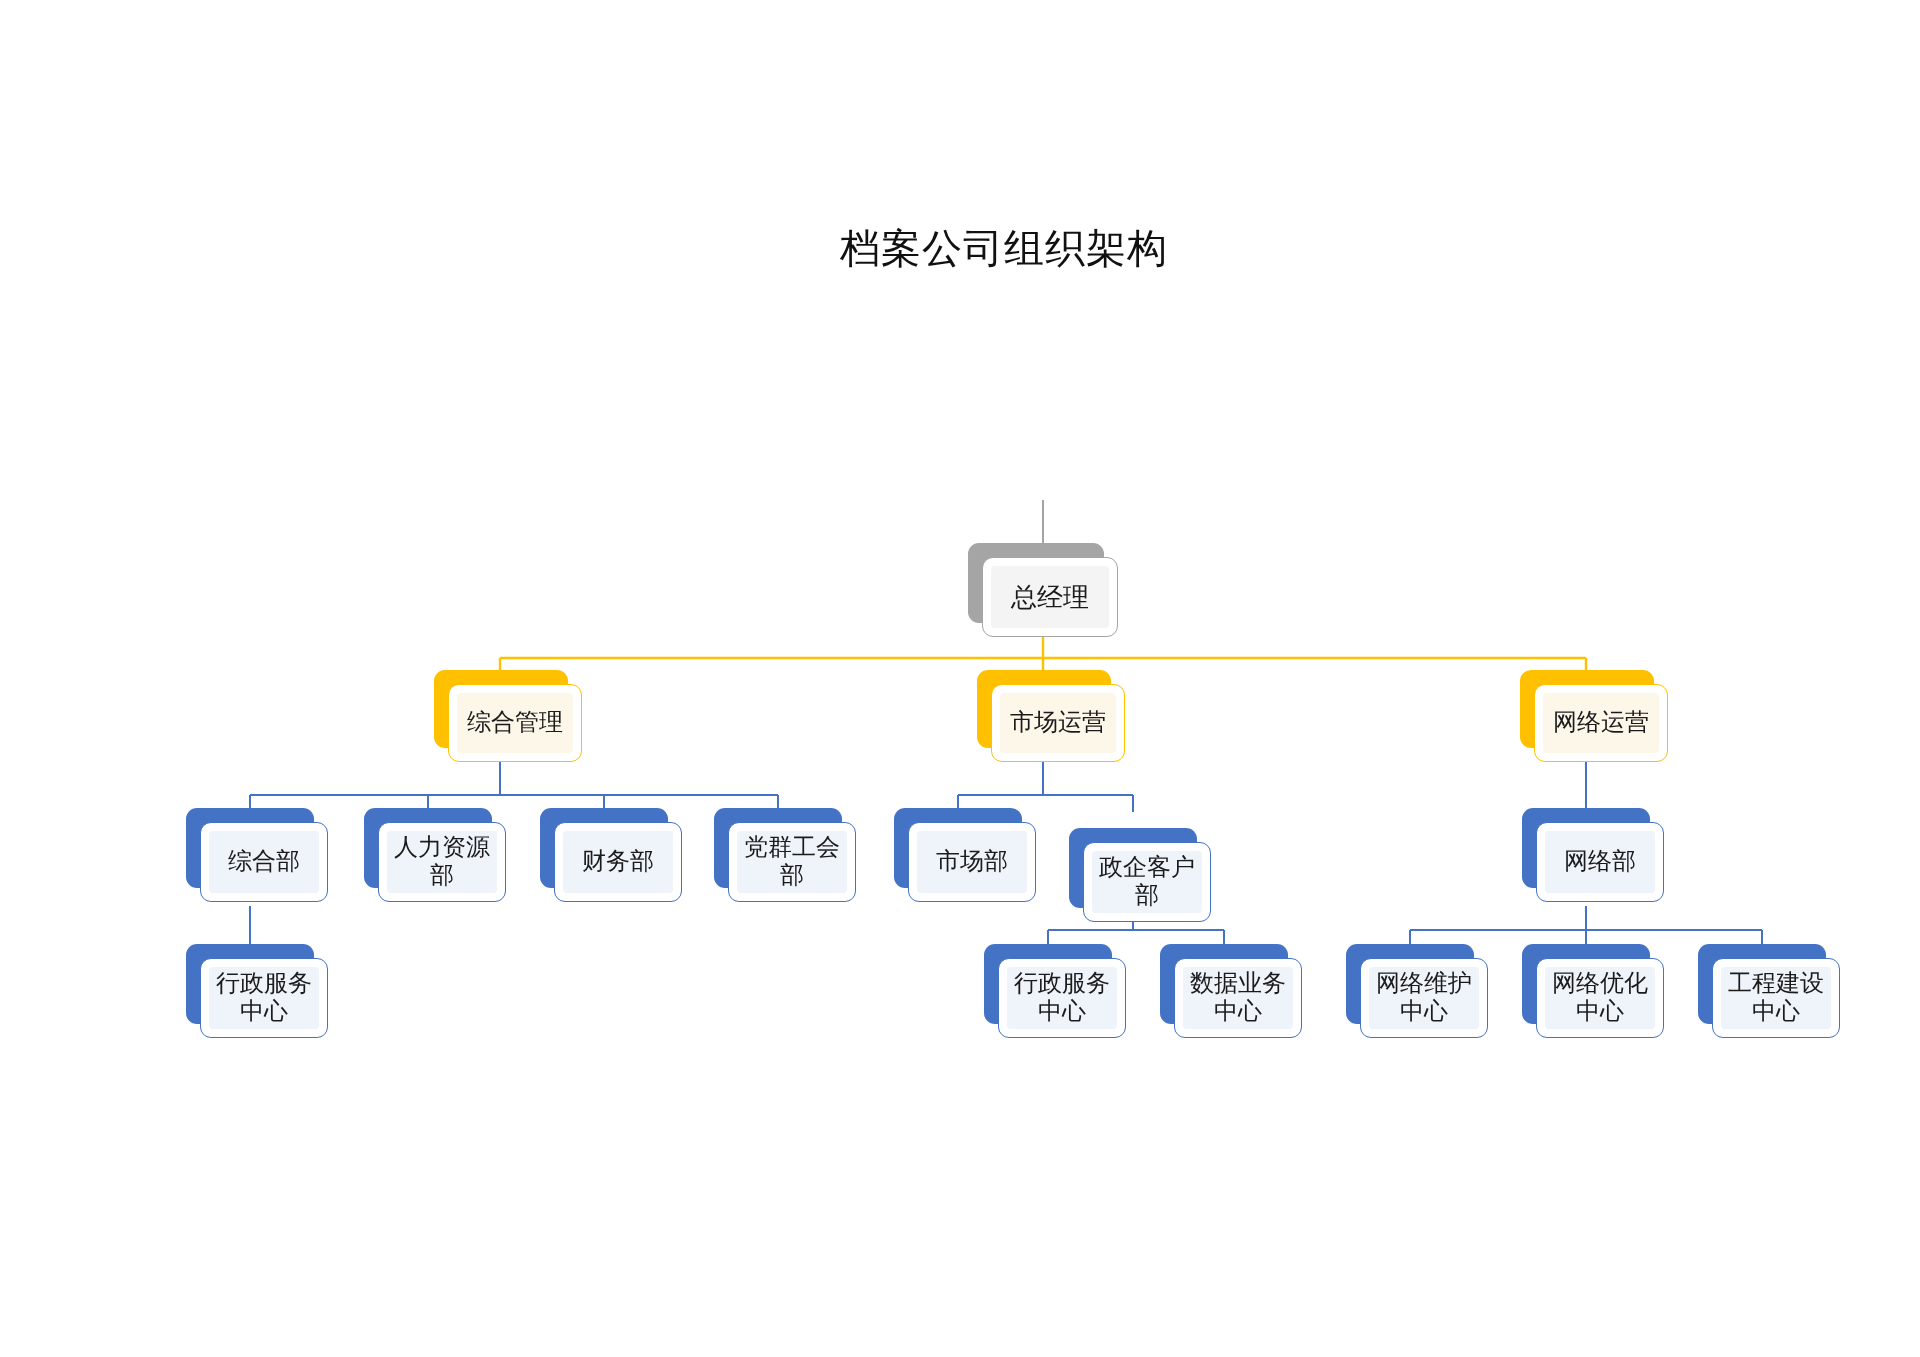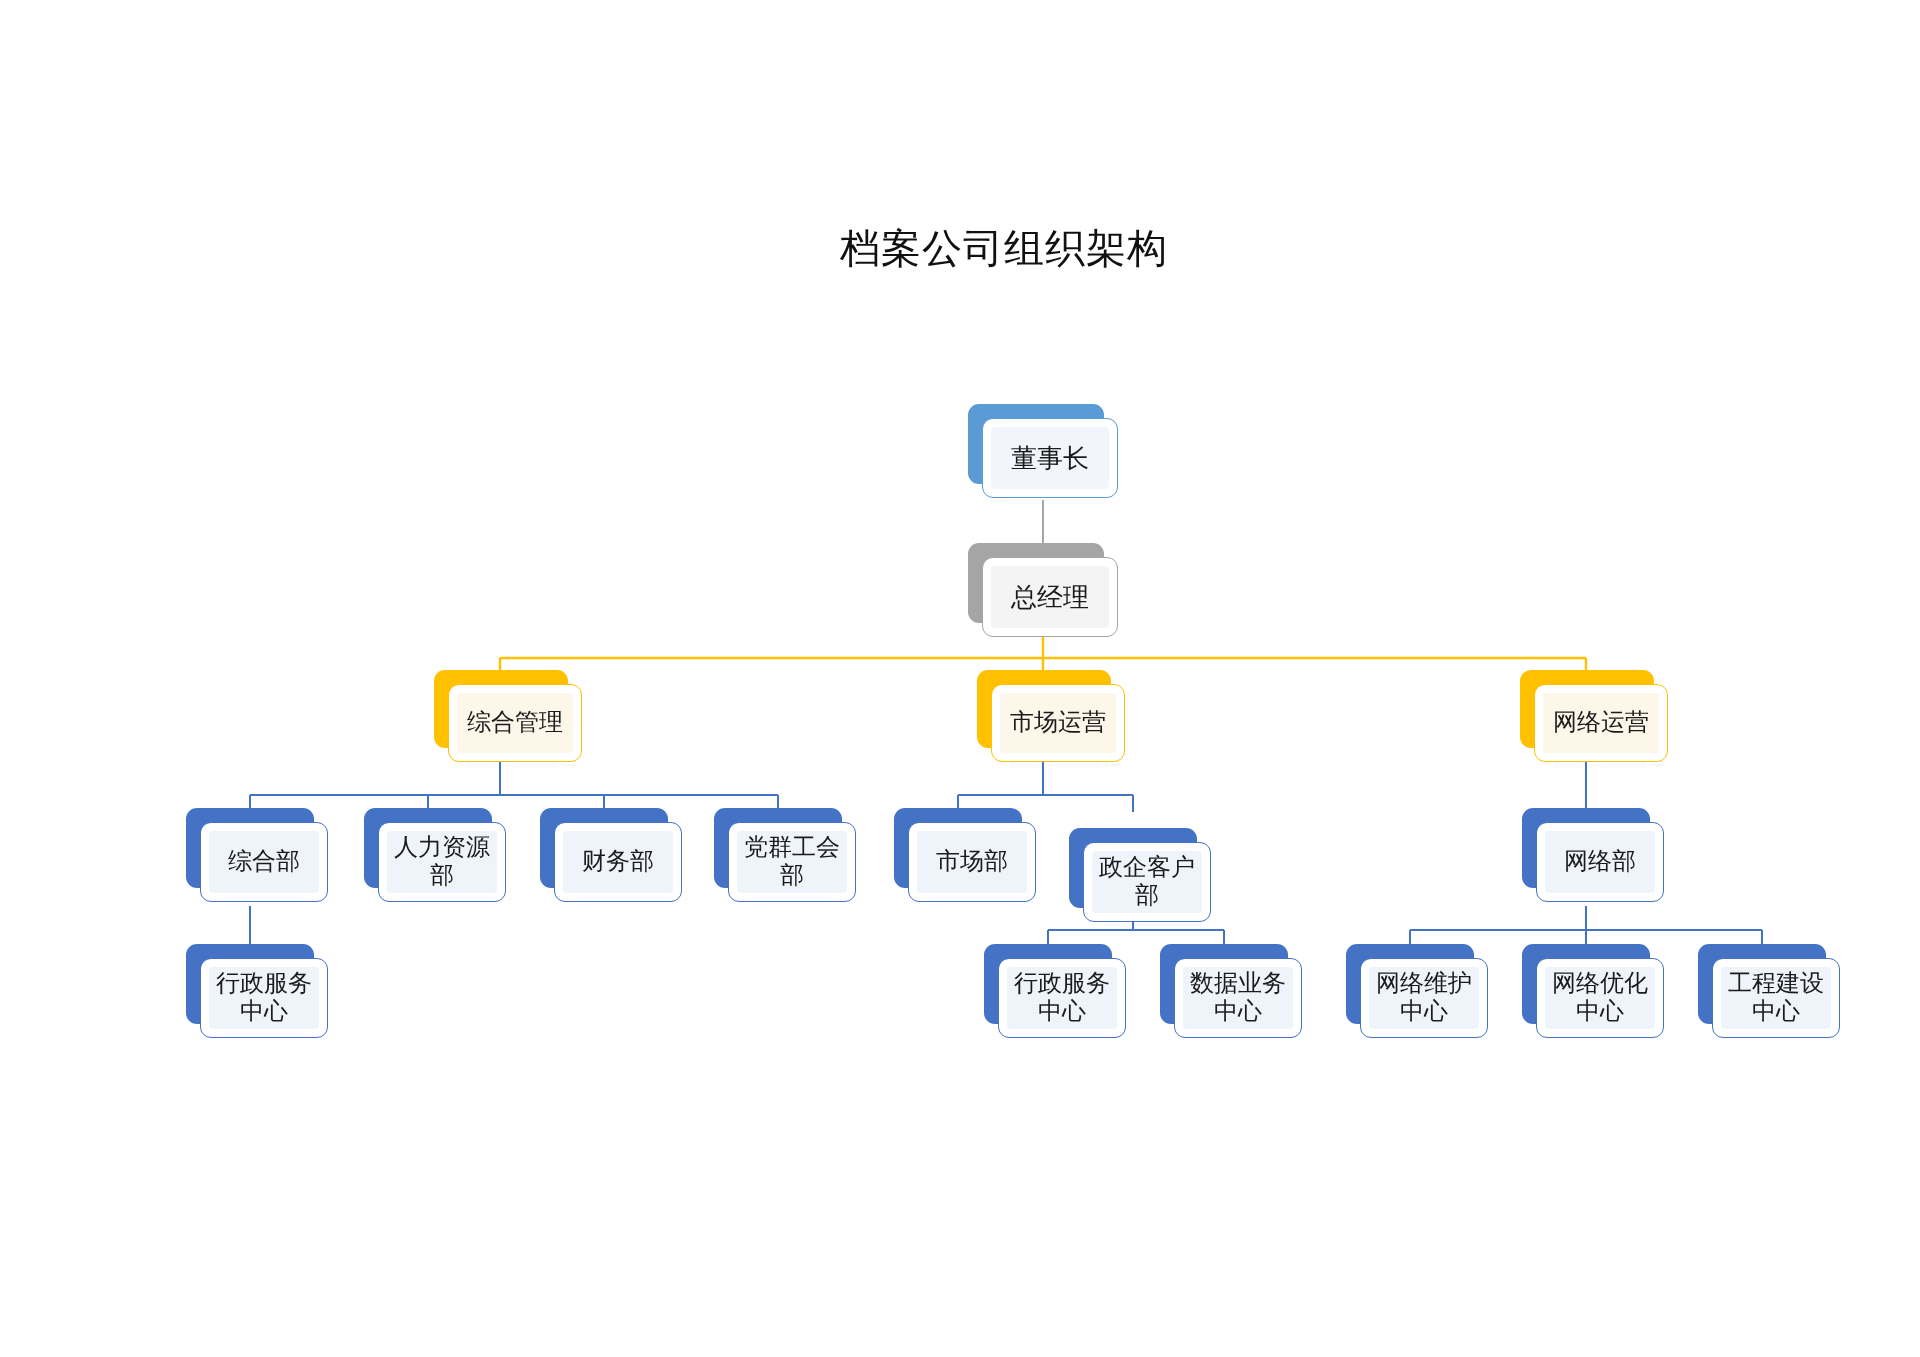"董事长" div.node { html: <div> <div></div> <div> <div> <span>董事长</span> </div> </div> </div> -> none }
